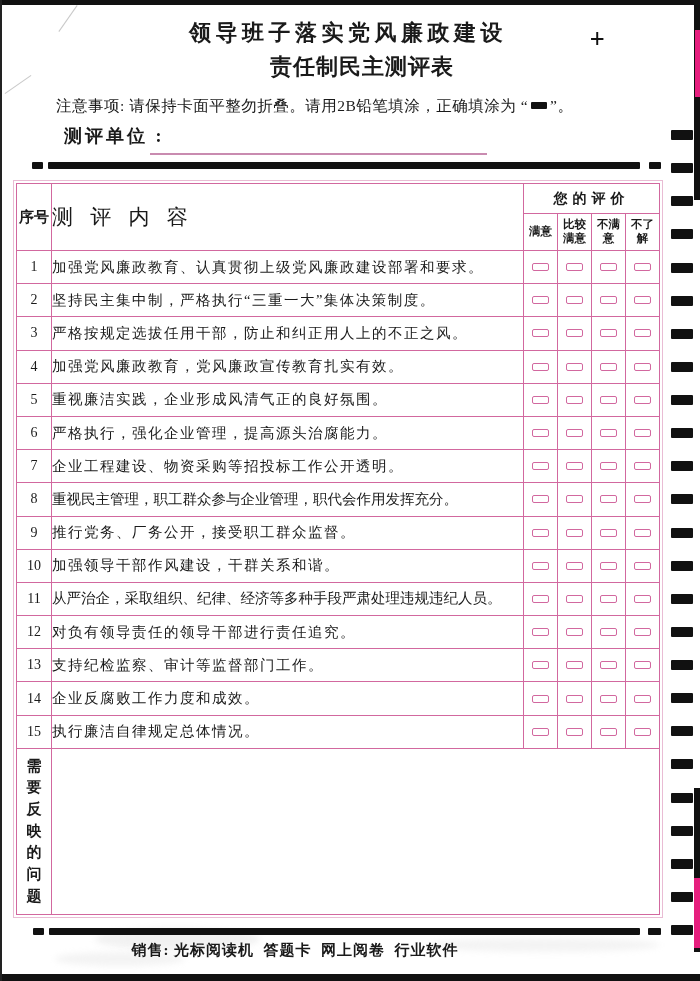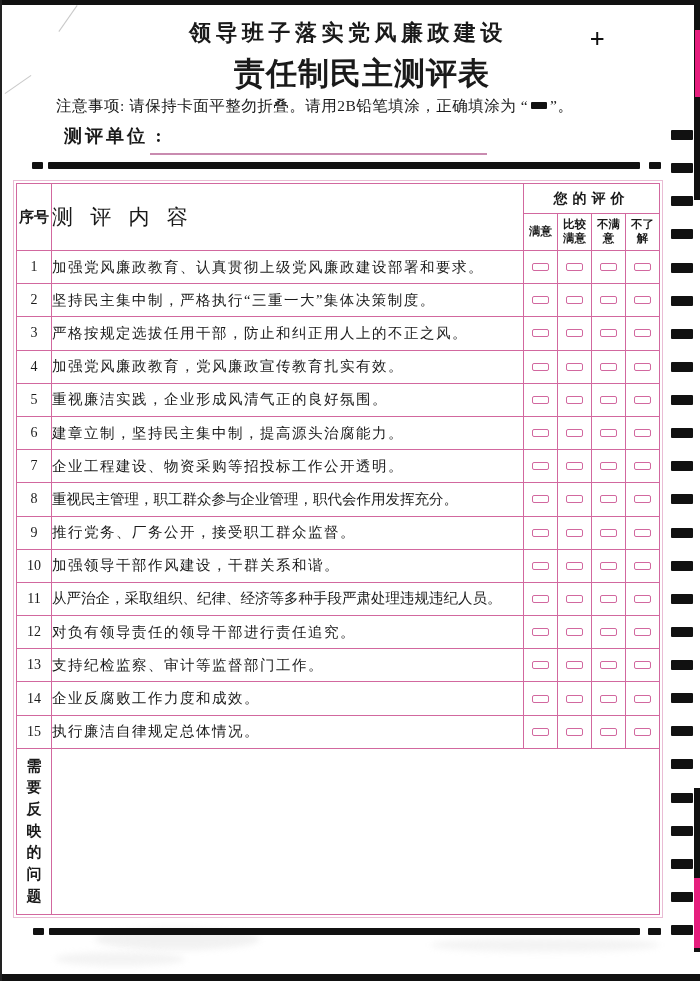"责任制民主测评表" .title .t2 { font-size: 31px -> 22px }
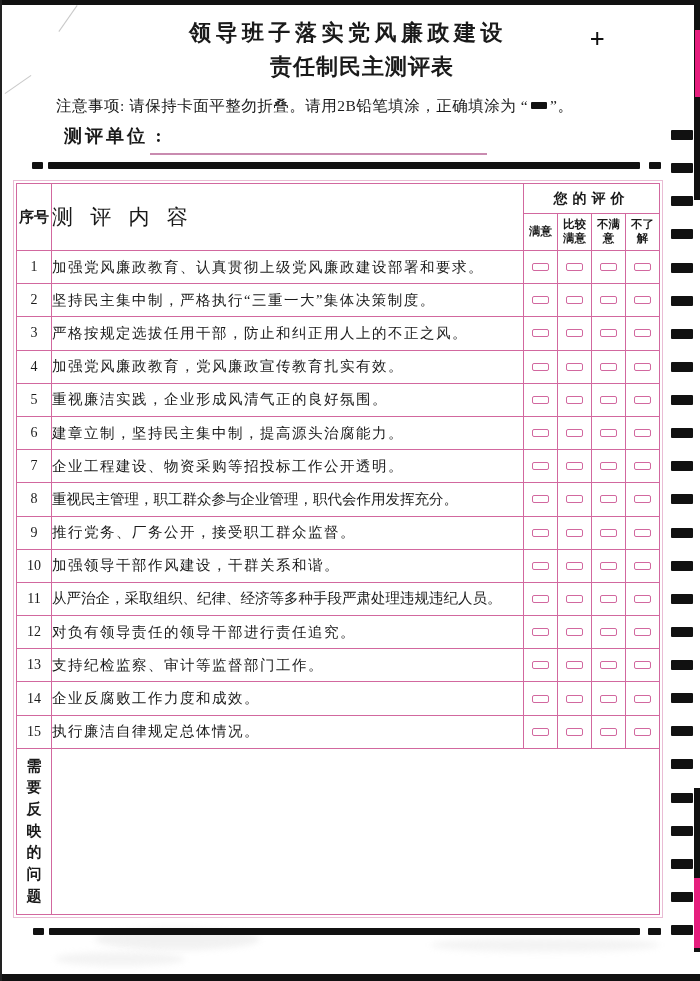"建章立制，坚持民主集中制，提高源头治腐能力。" td.c-text { text: 建章立制，坚持民主集中制 -> 严格执行，强化企业管理 }
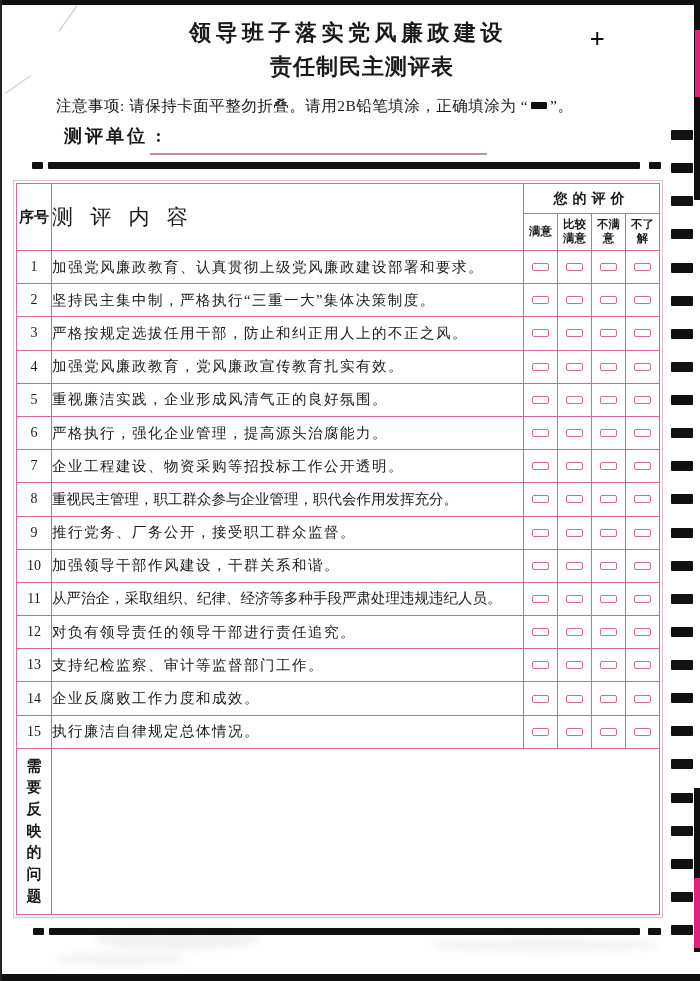"销售: 光标阅读机 答题卡 网上阅卷 行业软件" div.footer { html: none -> <div>销售: 光标阅读机 答题卡 网上阅卷 行业软件</div> }
